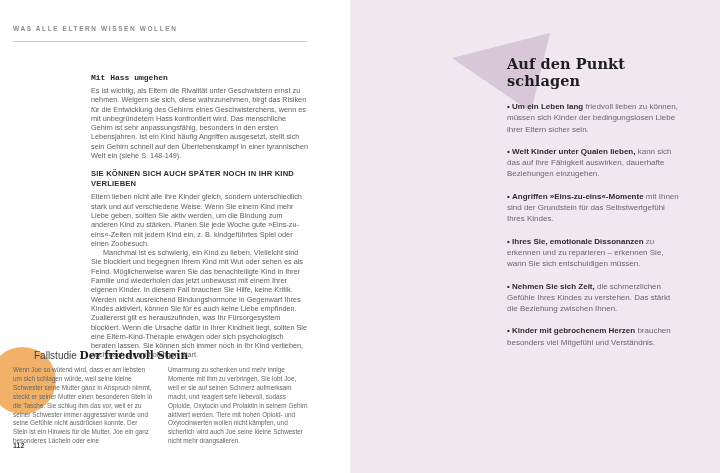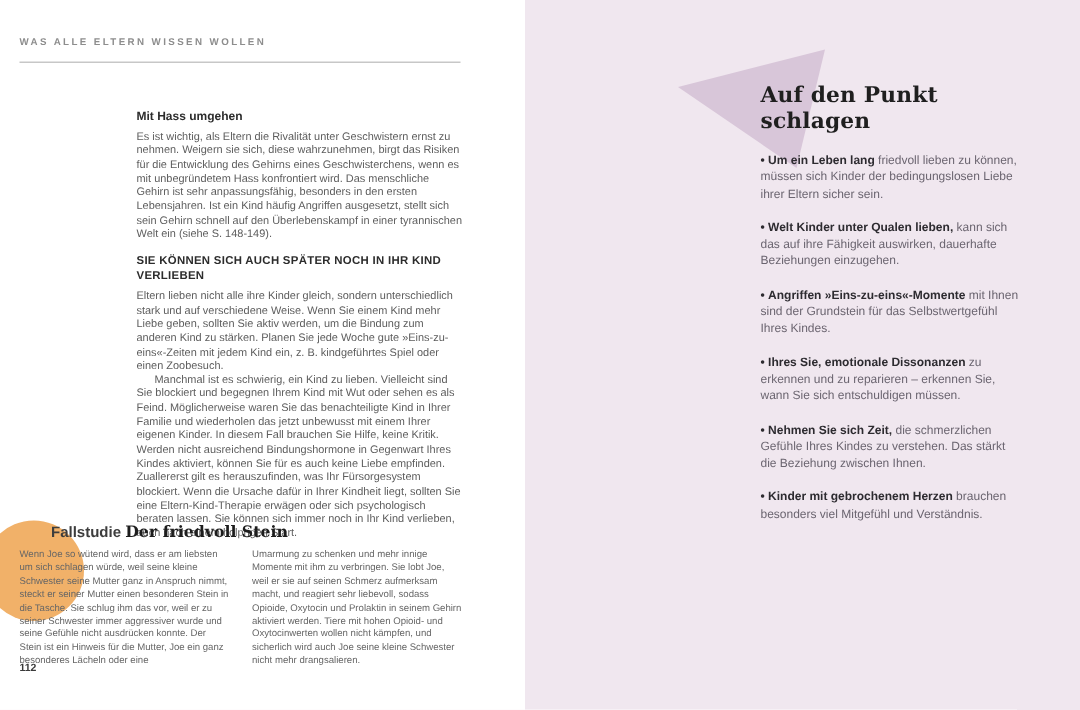"Mit Hass umgehen" .main-col h3.sans-head { font-family: none -> Liberation Mono, monospace }
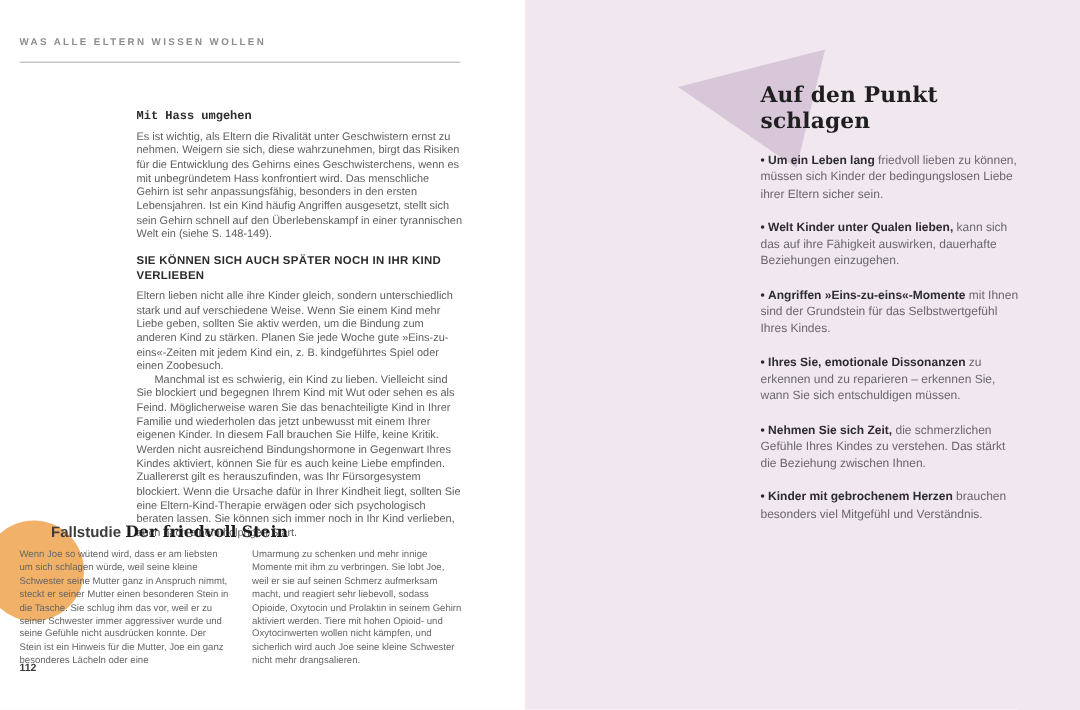"Fallstudie" .case-title-row .case-label { font-weight: bold -> normal }
